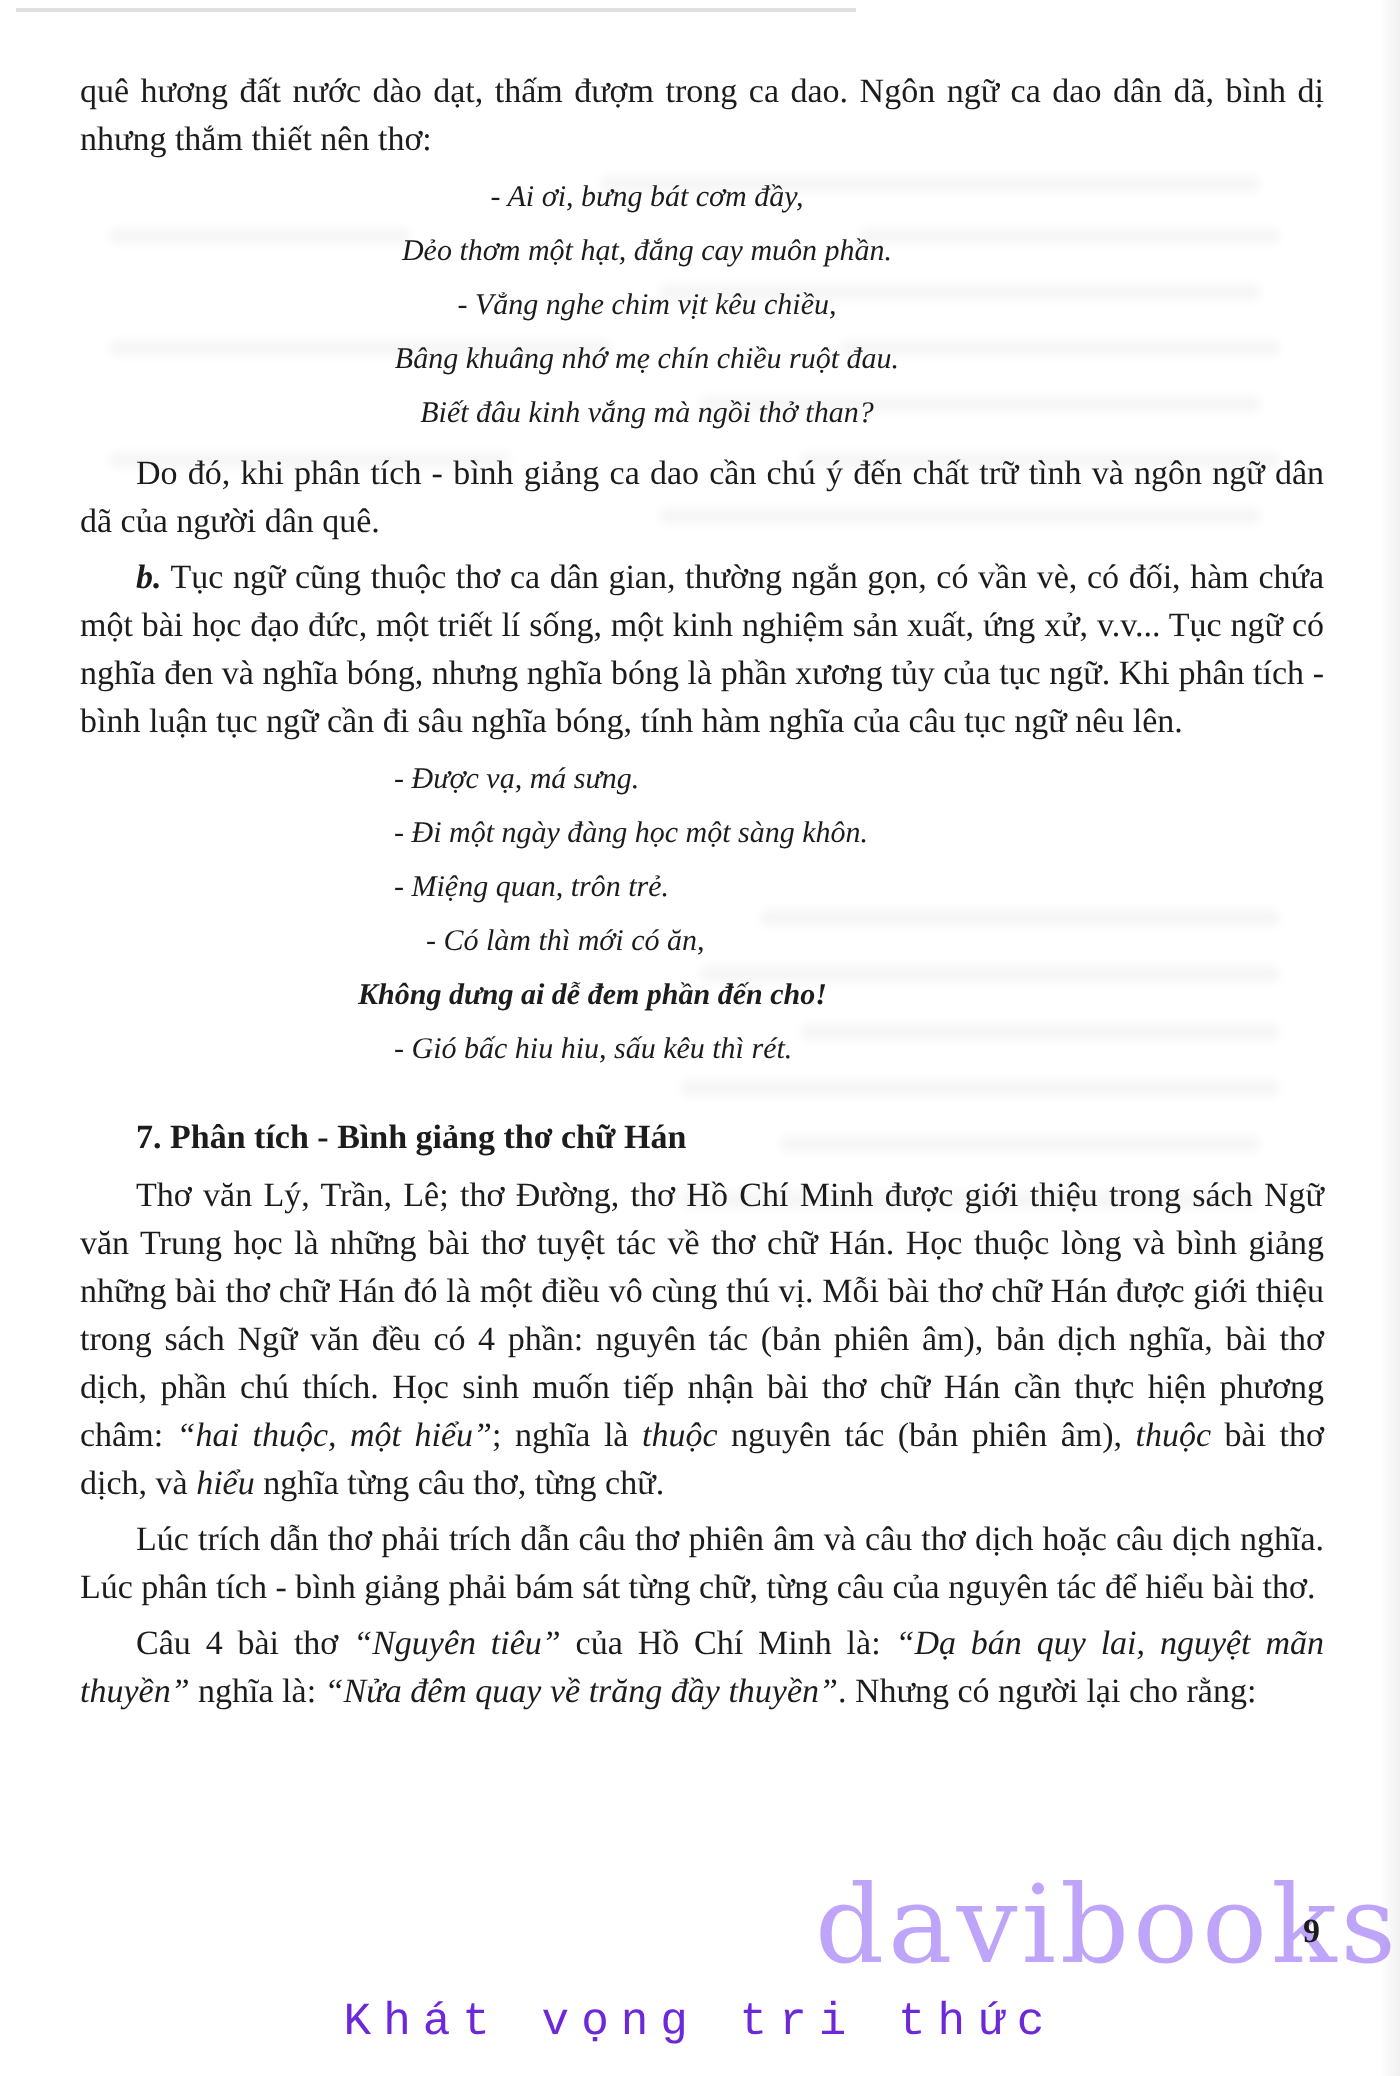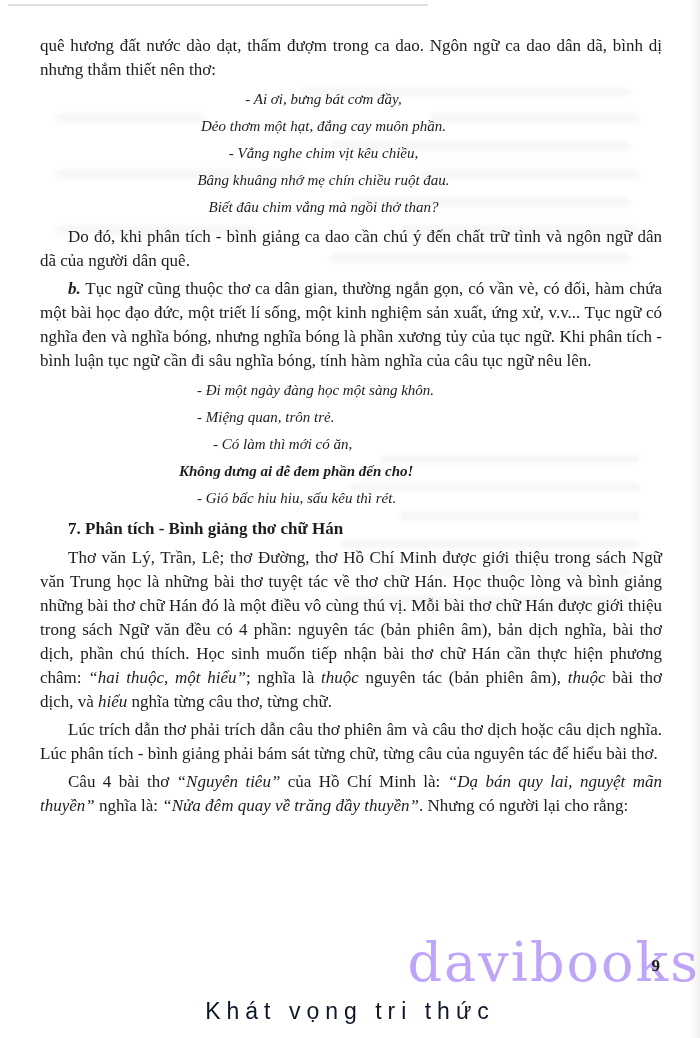"Biết đâu chim vắng mà" span.vline { text: chim -> kinh }
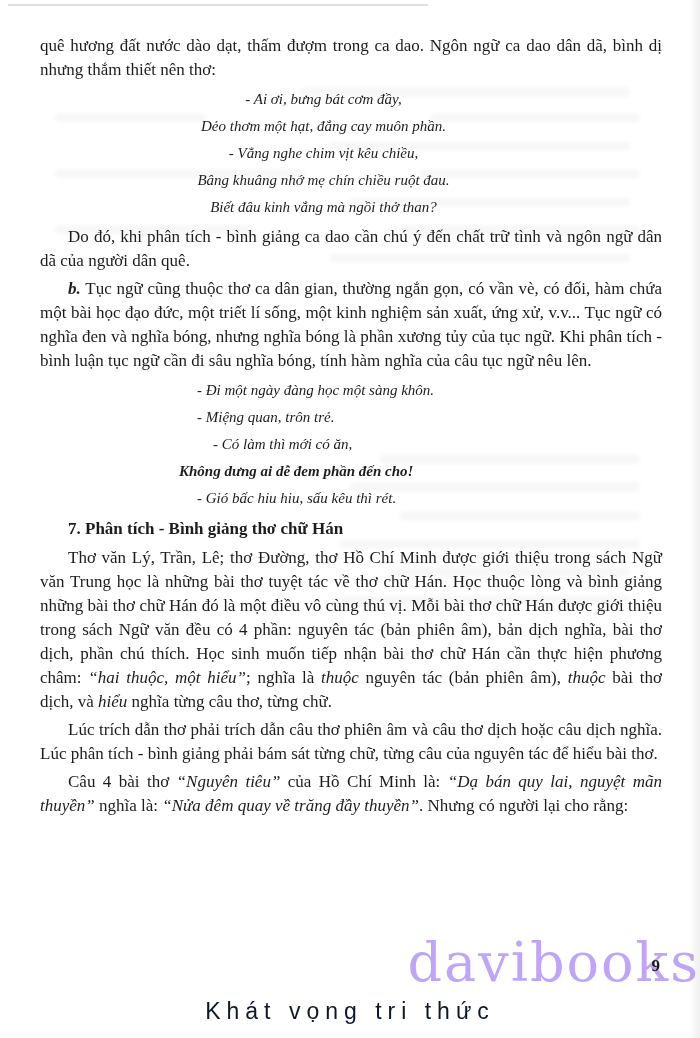"- Được vạ, má sưng." span.vline { html: none -> <span>- Được vạ, má sưng.</span> }
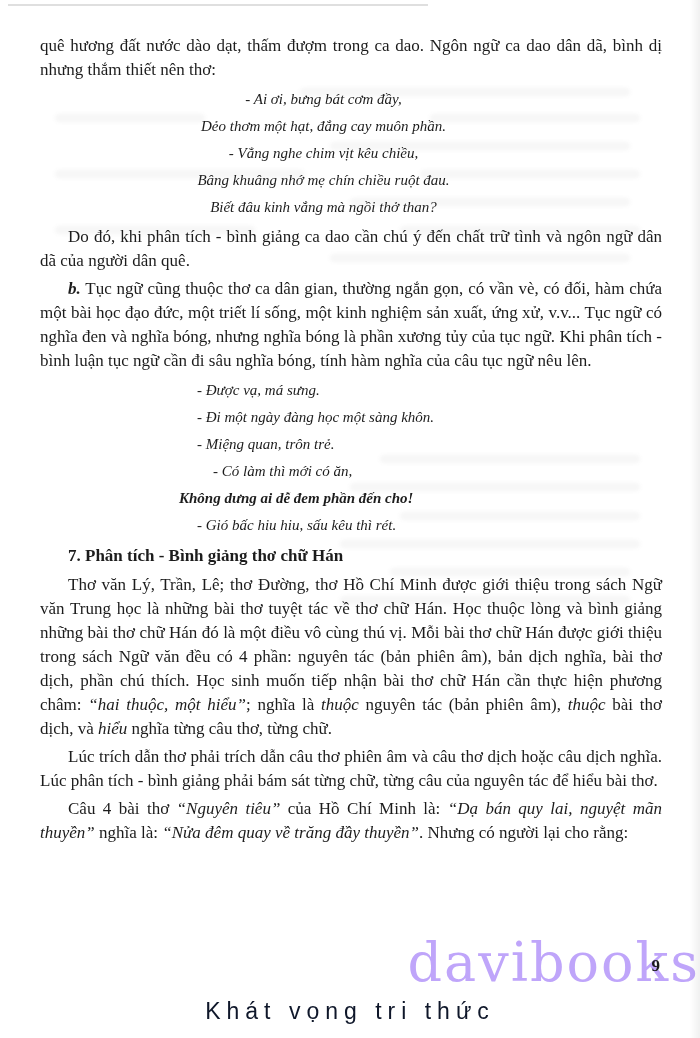"7. Phân tích - Bình" .heading { margin: 4px 0 4px -> 17px 0 4px }
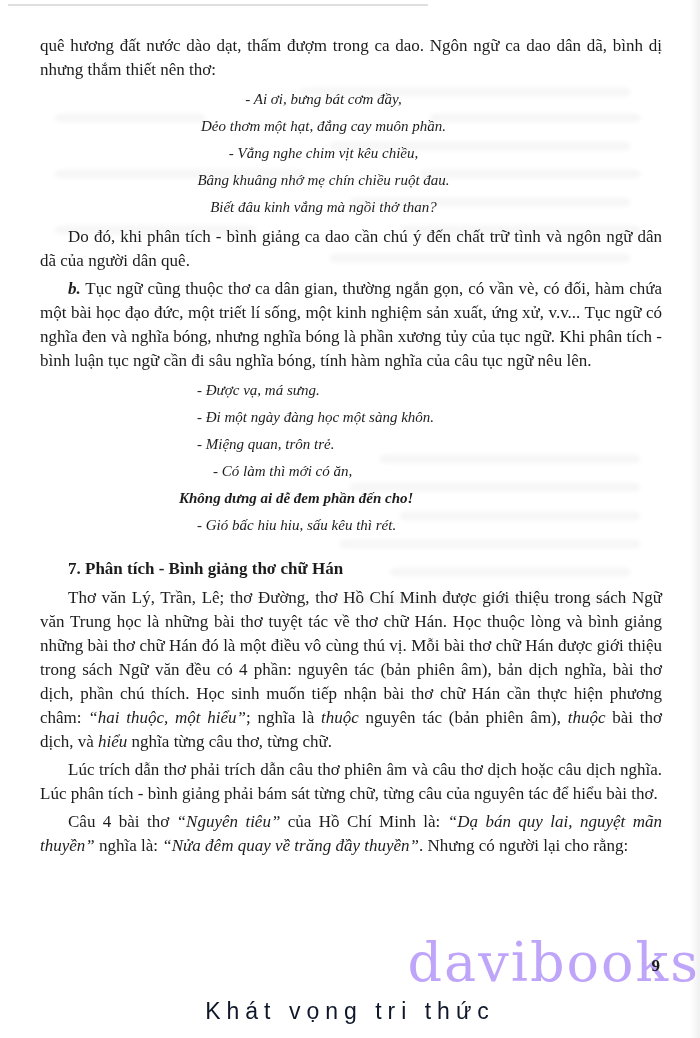"Khát vọng tri thức" .wm-sub { color: #0f172a -> #6d28d9; font-family: Liberation Sans, sans-serif -> Liberation Mono, monospace }
